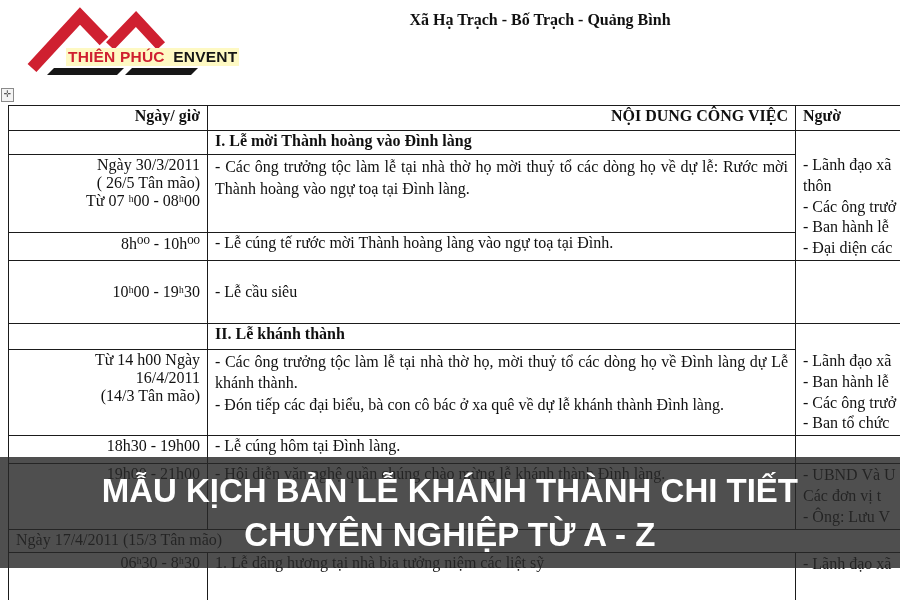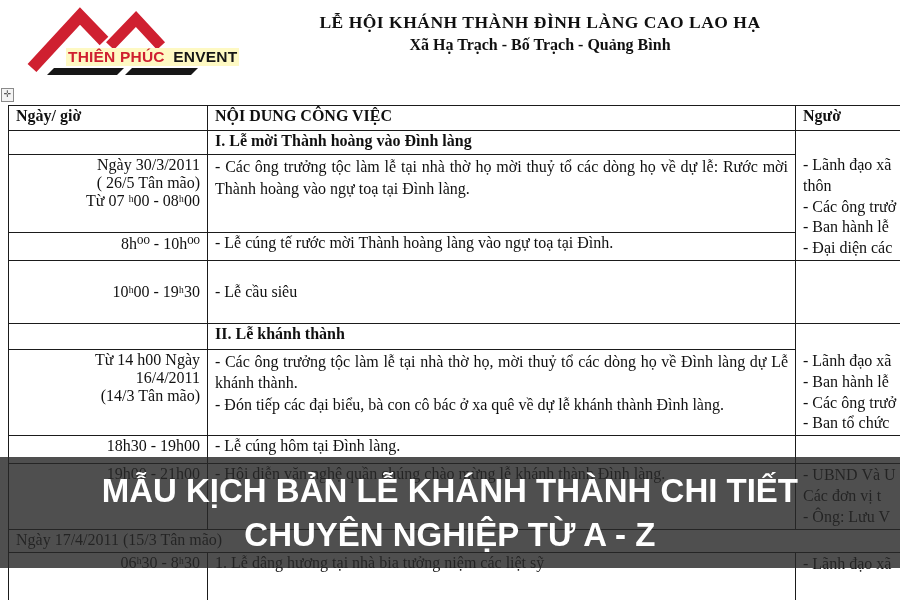"LỄ HỘI KHÁNH THÀNH ĐÌNH" div.t2 { html: <div>LỄ HỘI KHÁNH THÀNH ĐÌNH LÀNG CAO LAO HẠ</div> -> none }
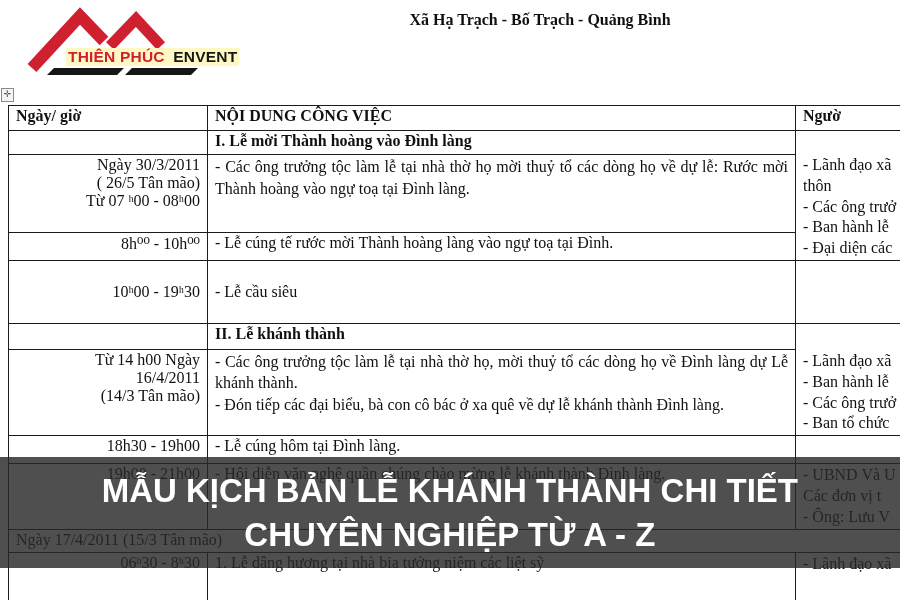"Ngày/ giờ" td.hd { text-align: left -> right }
